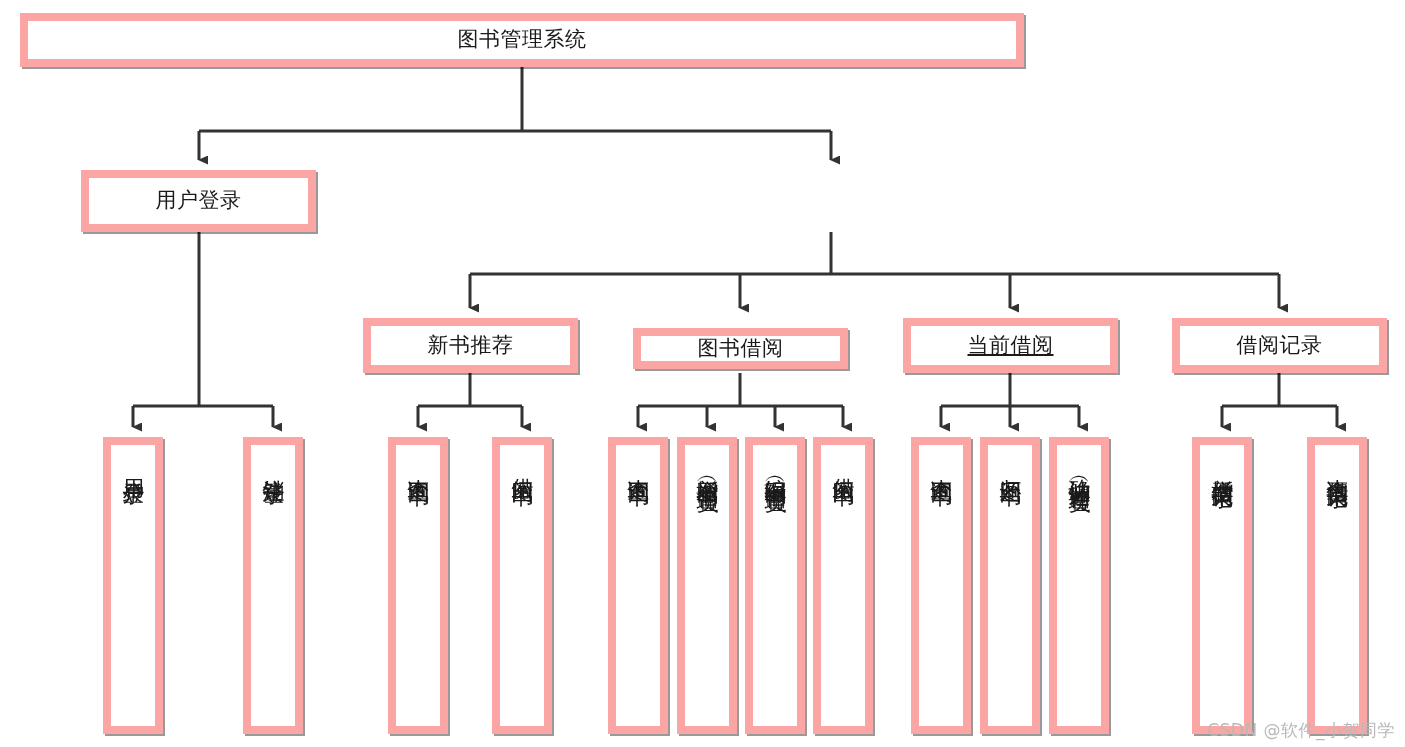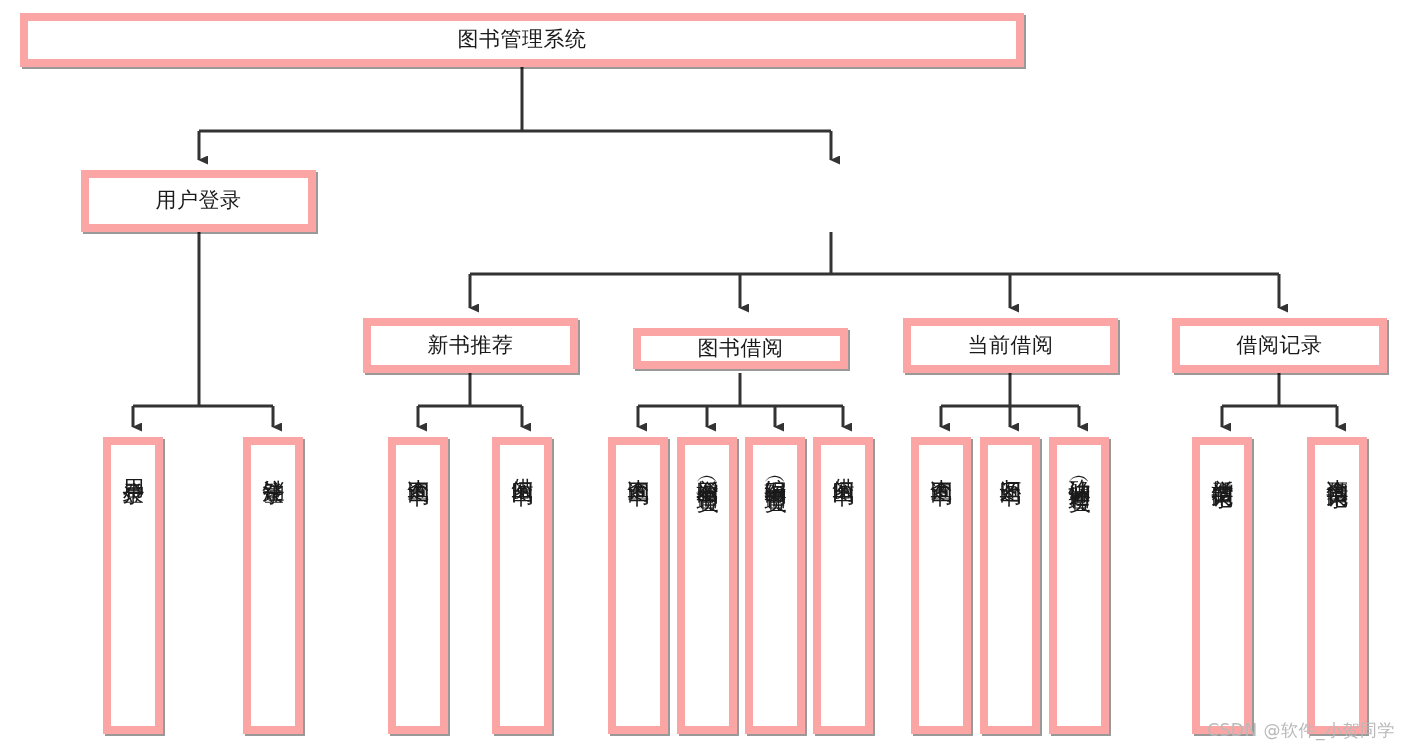"当前借阅" div.node { text-decoration: none -> underline }
